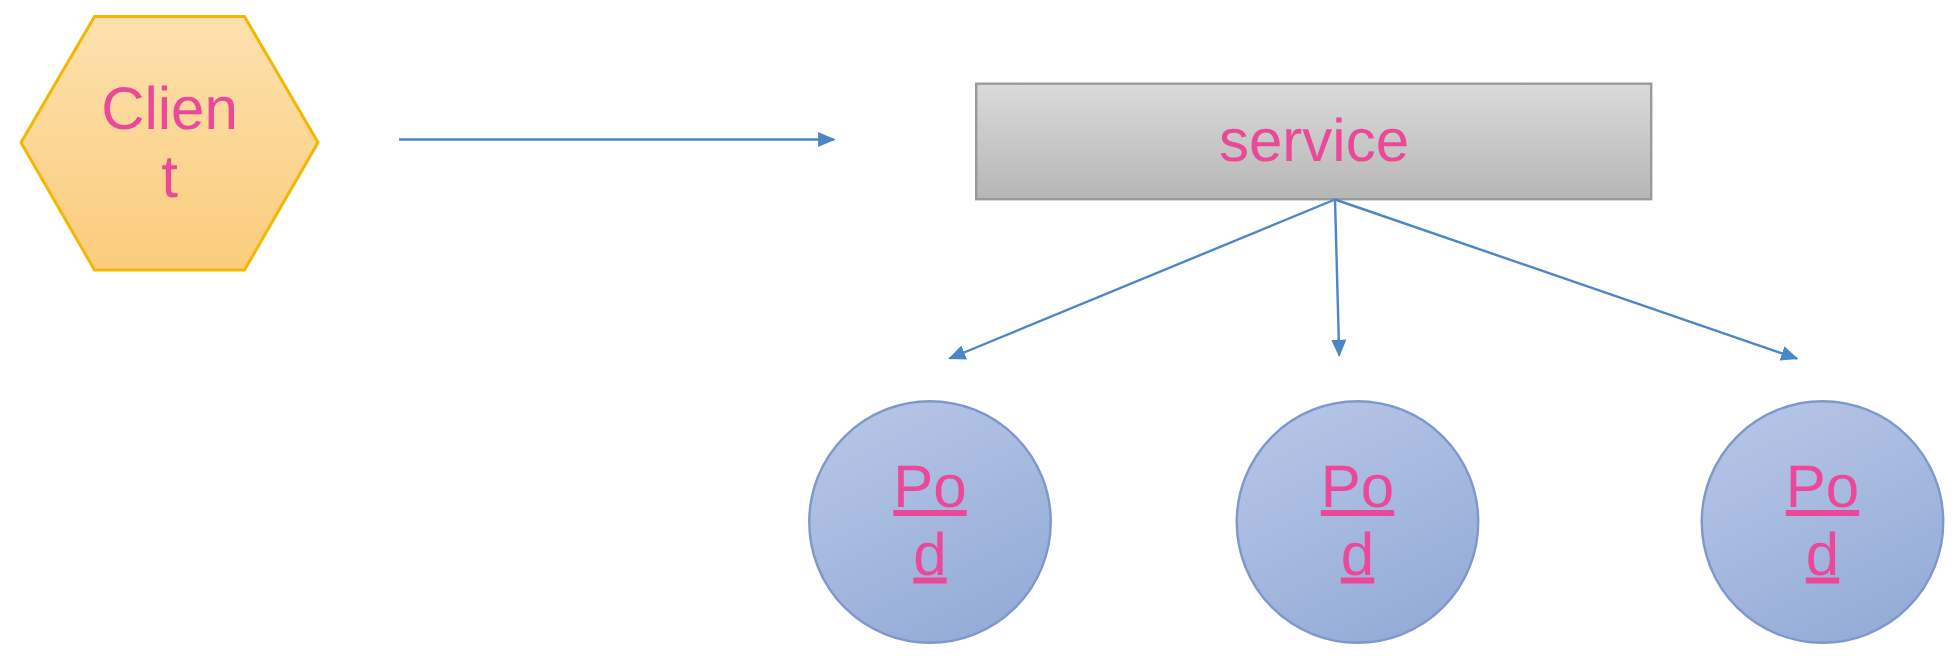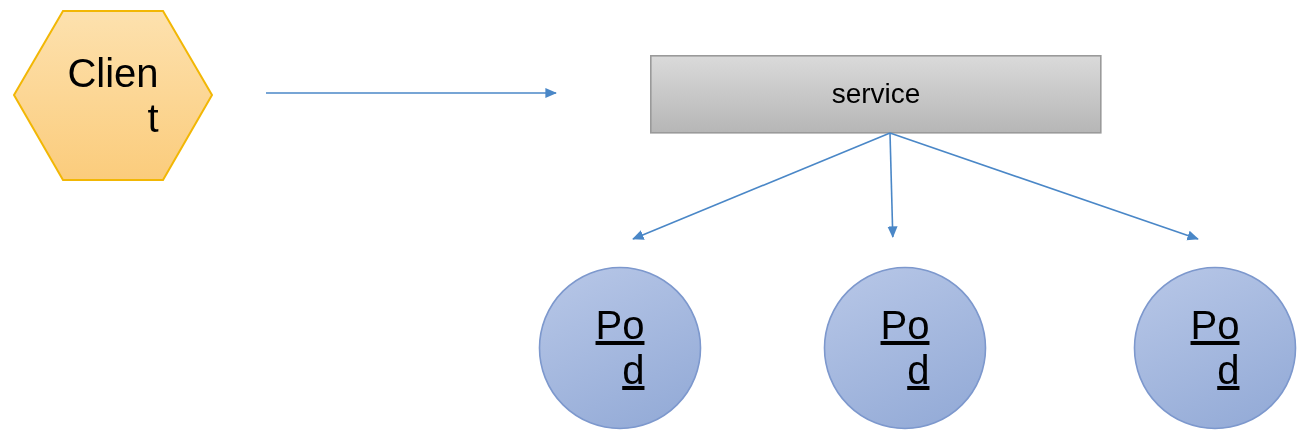"Clien" .node-label { color: #000000 -> #ec4899; text-align: right -> center }
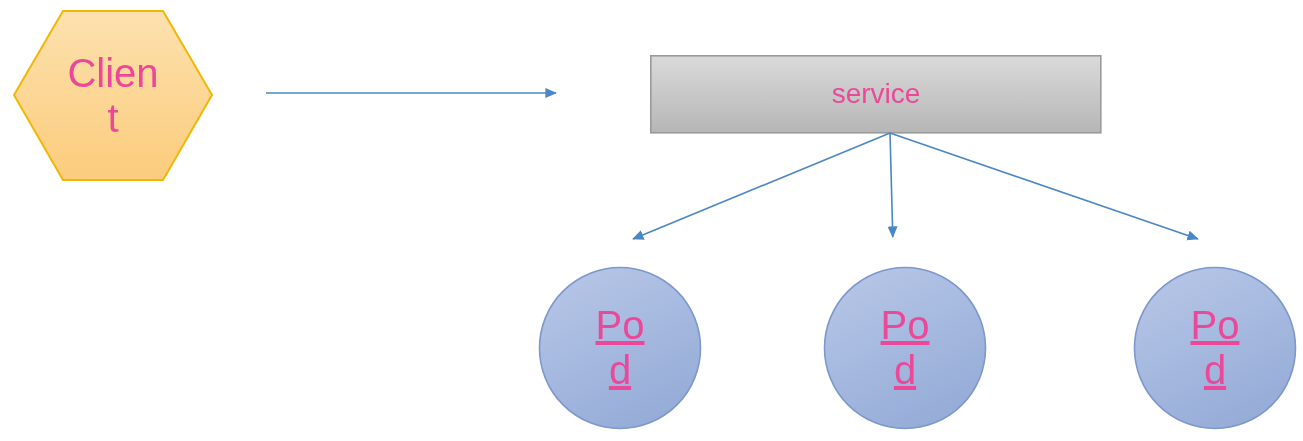"service" #service-label { font-size: 28px -> 40px }
